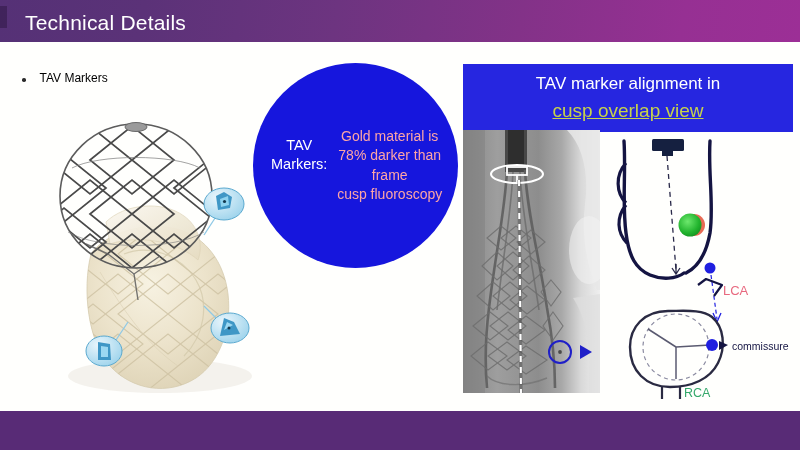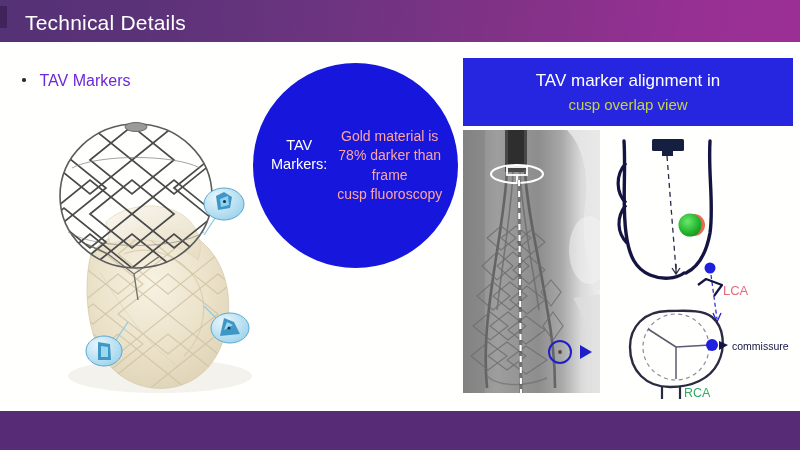"TAV Markers" .bullet-text { color: #6d28d9 -> #000000; font-size: 16px -> 12px }
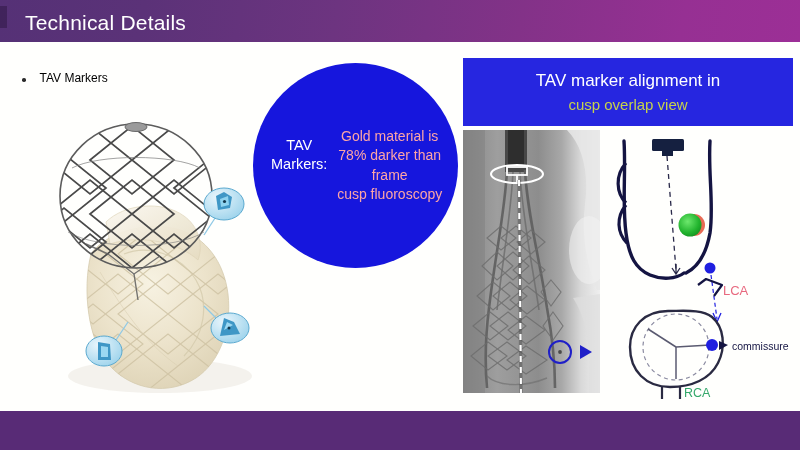"TAV marker alignment in" .banner { top: 58px -> 64px }
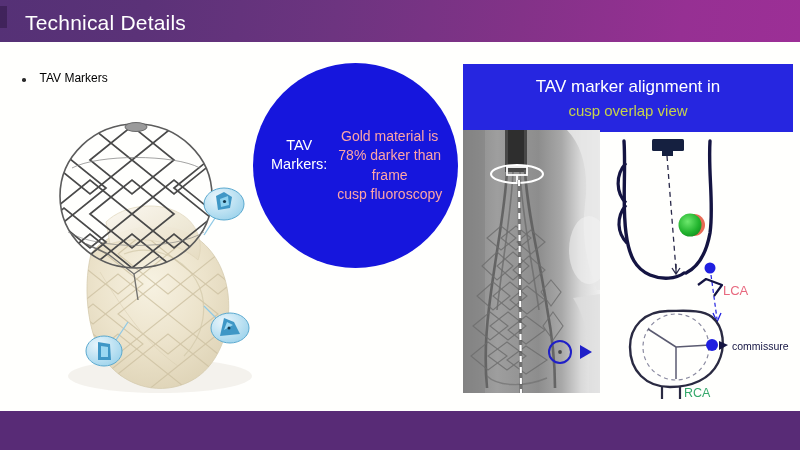"cusp overlap view" .banner-l2 { font-size: 15px -> 19px; text-decoration: none -> underline }
